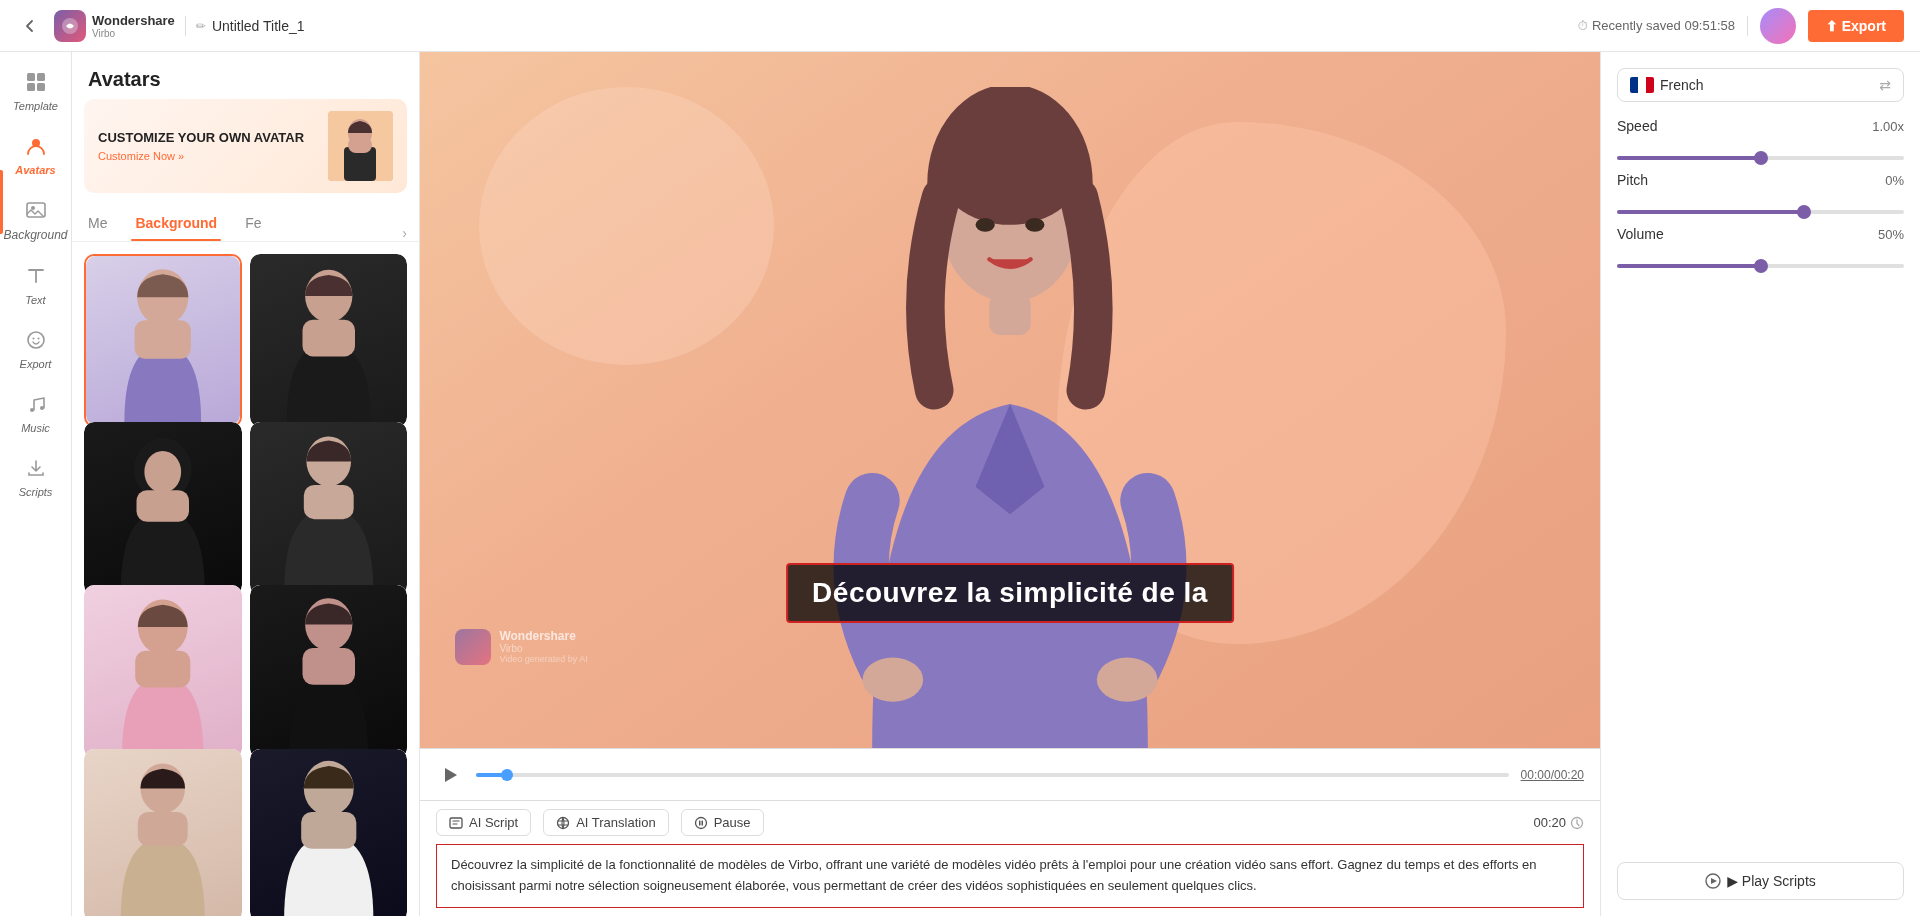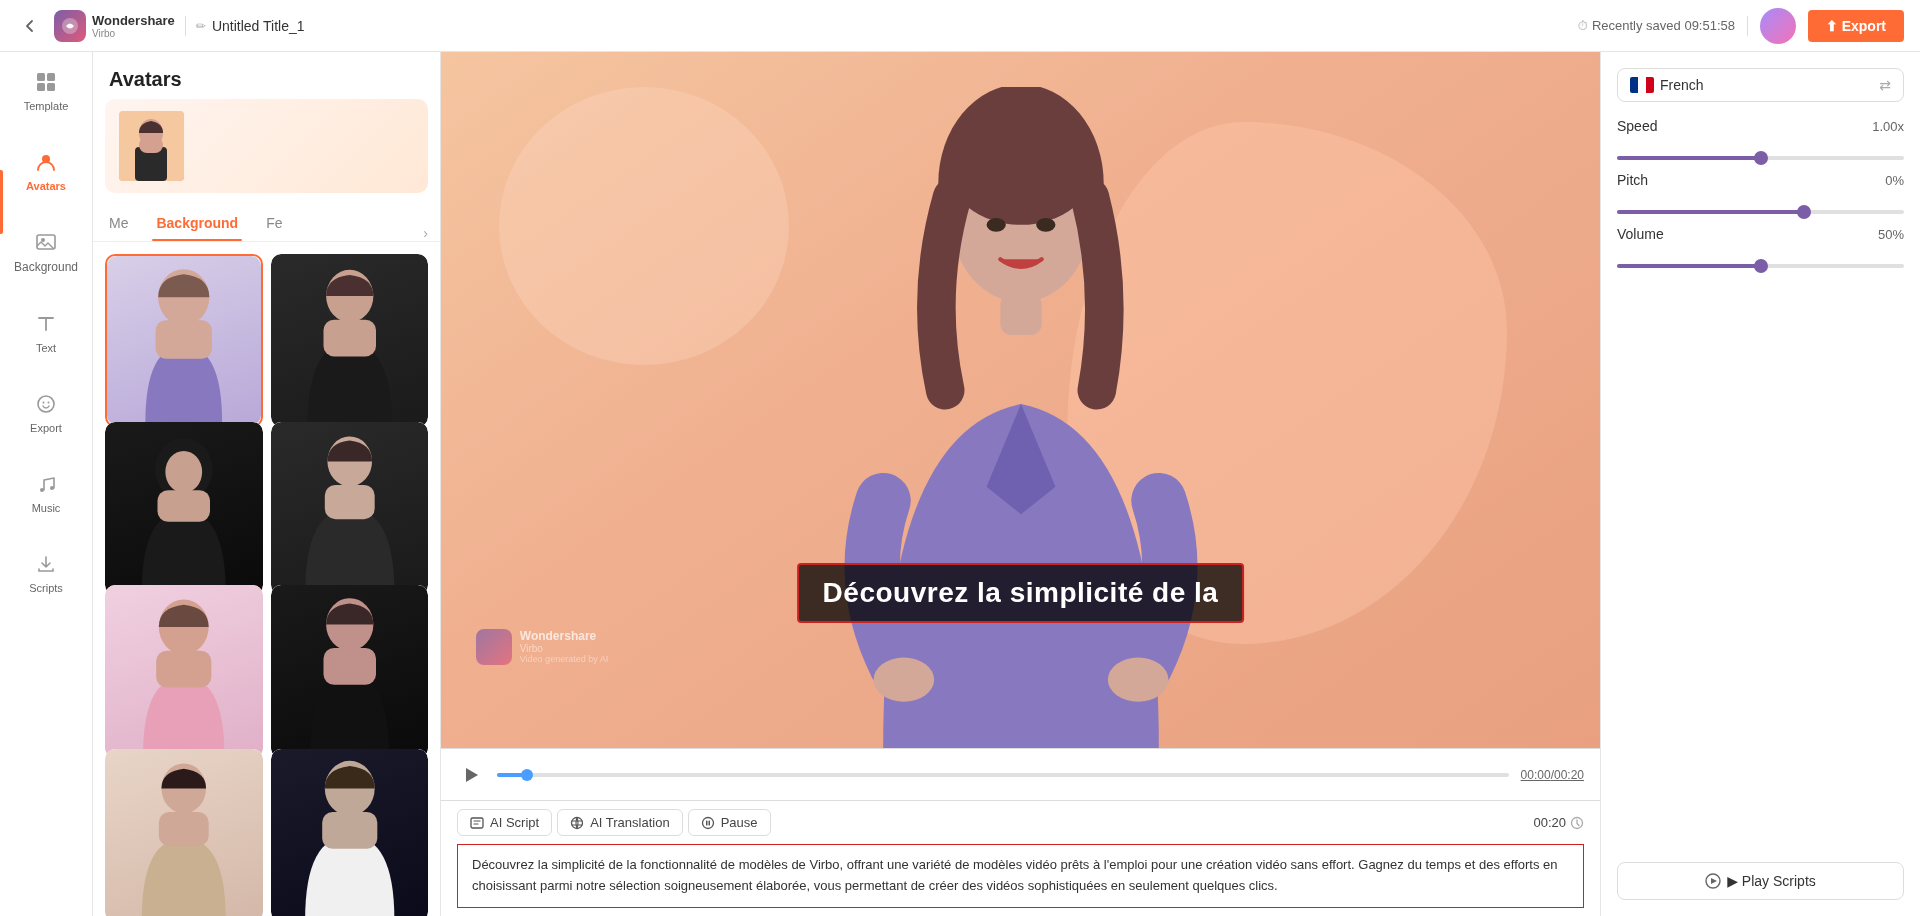"Template" .sidebar-icons { font-style: none -> italic; gap: 20px -> 4px; width: 93px -> 72px }
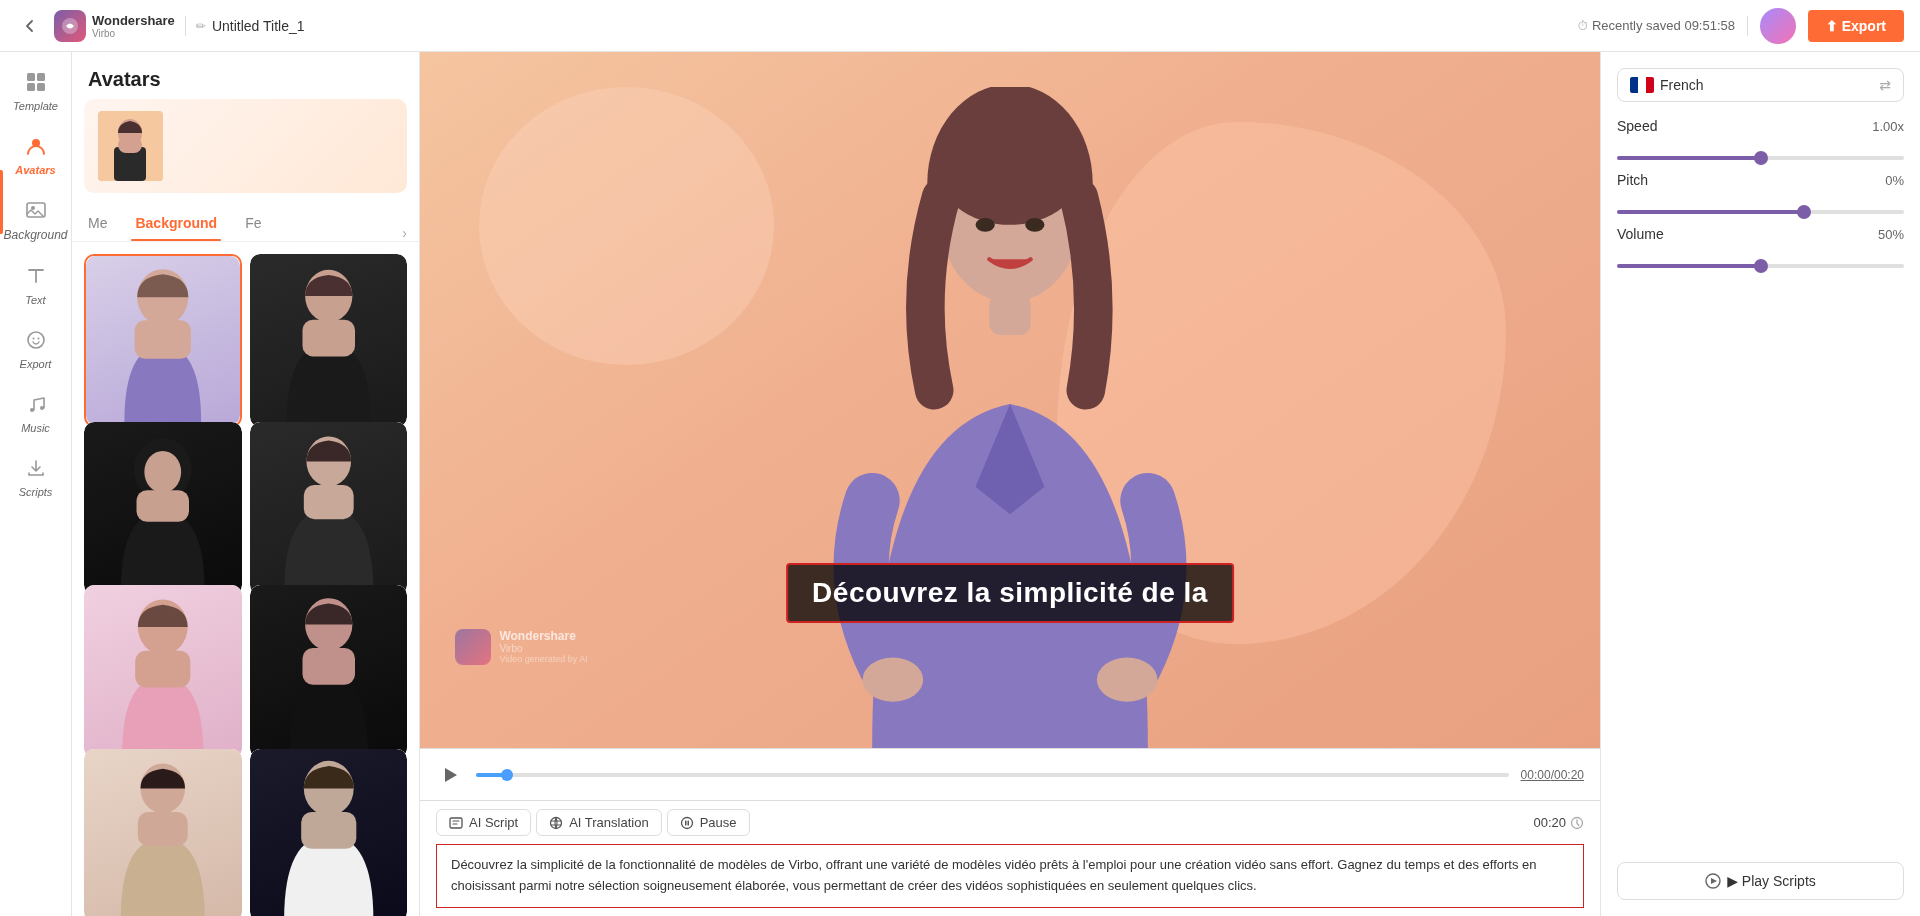"CUSTOMIZE YOUR OWN AVATAR" div.customize-text { html: none -> <div> <div>CUSTOMIZE YOUR OWN AVATAR</div> <div>Customize Now »</div> </div> }
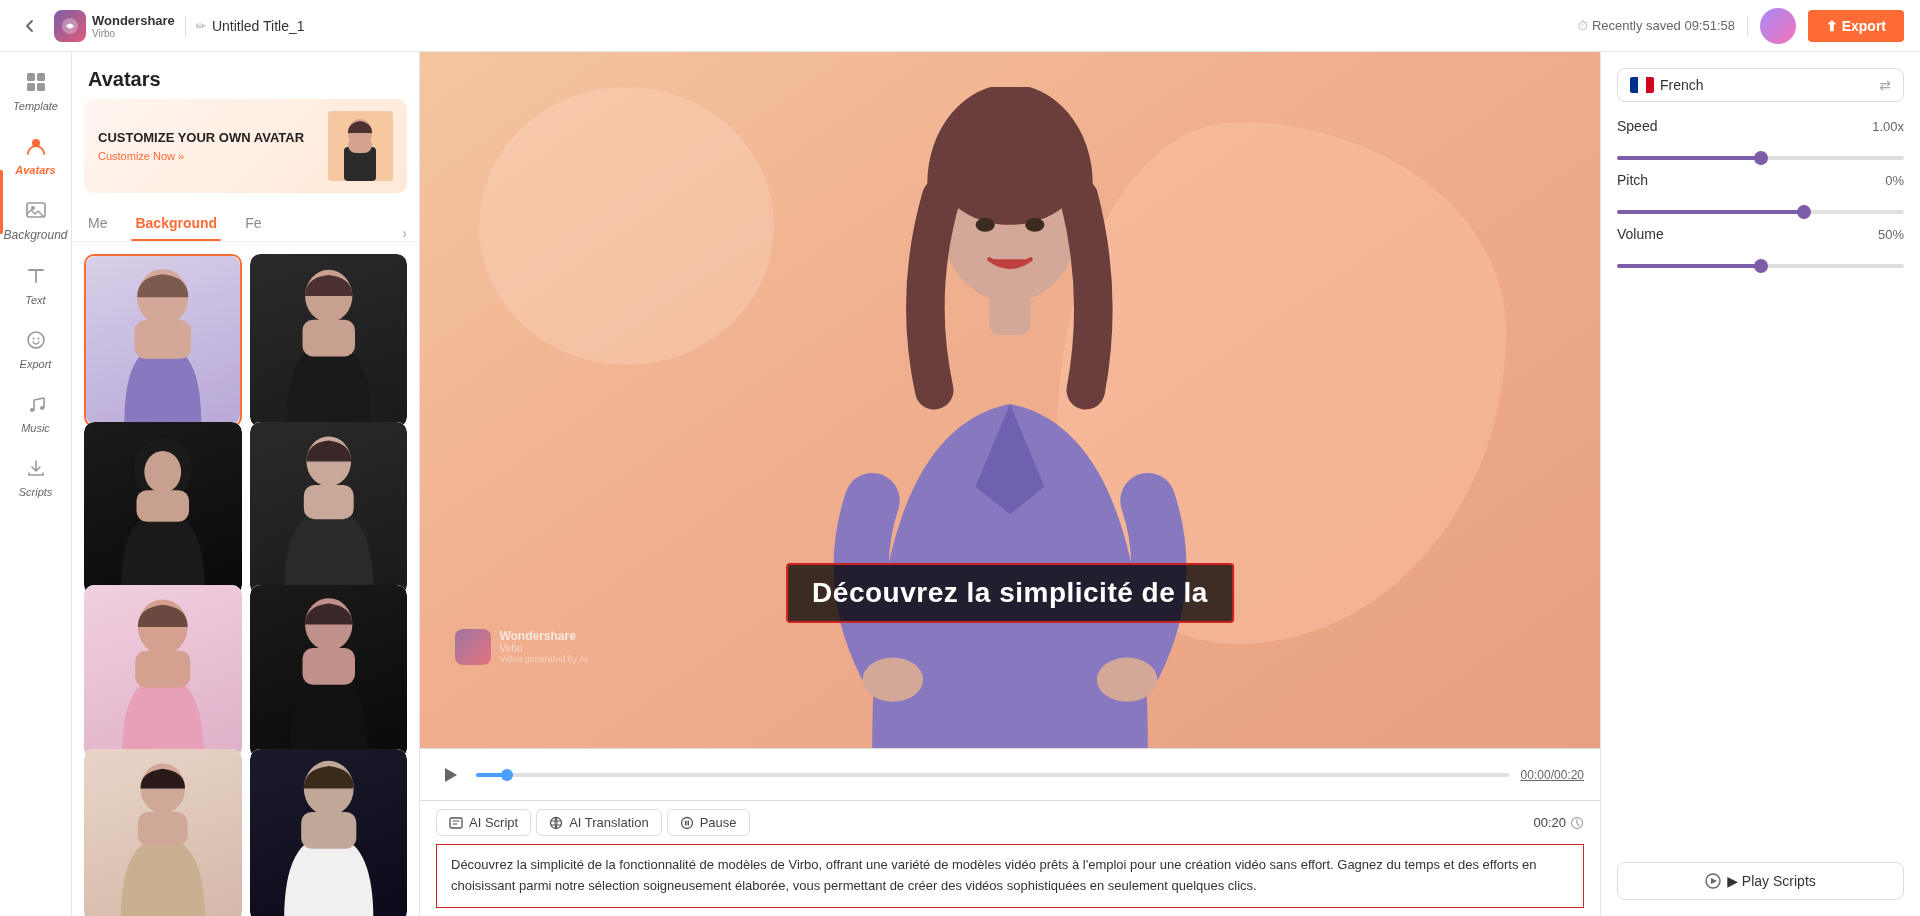"AI Script" .script-toolbar { gap: 5px -> 12px }
